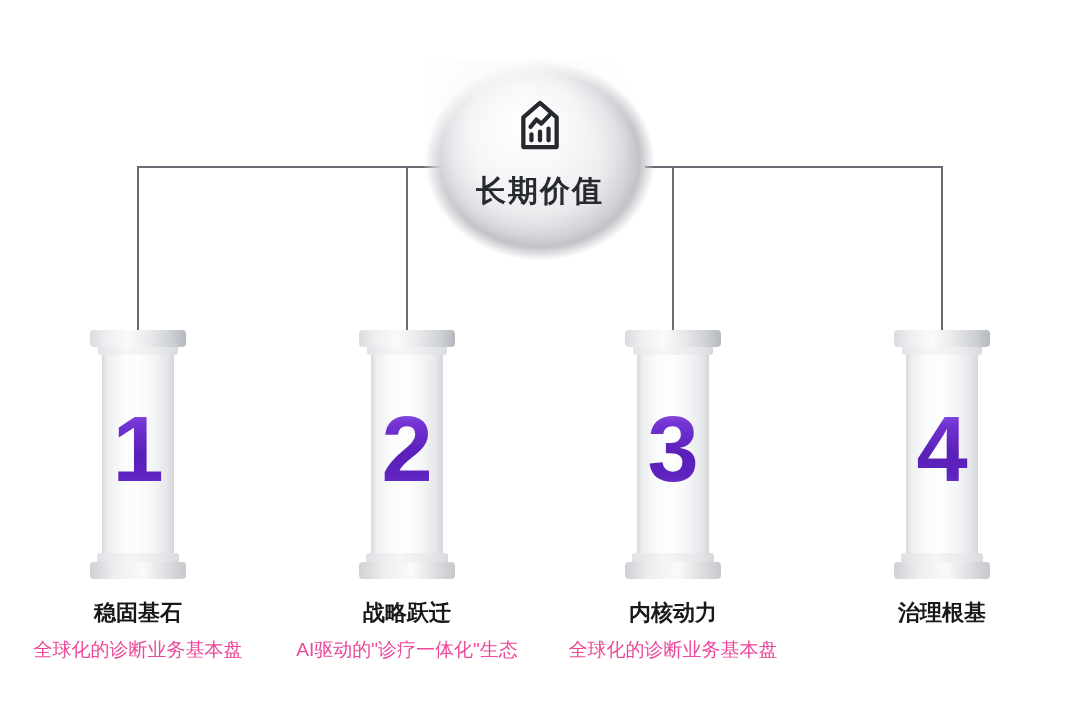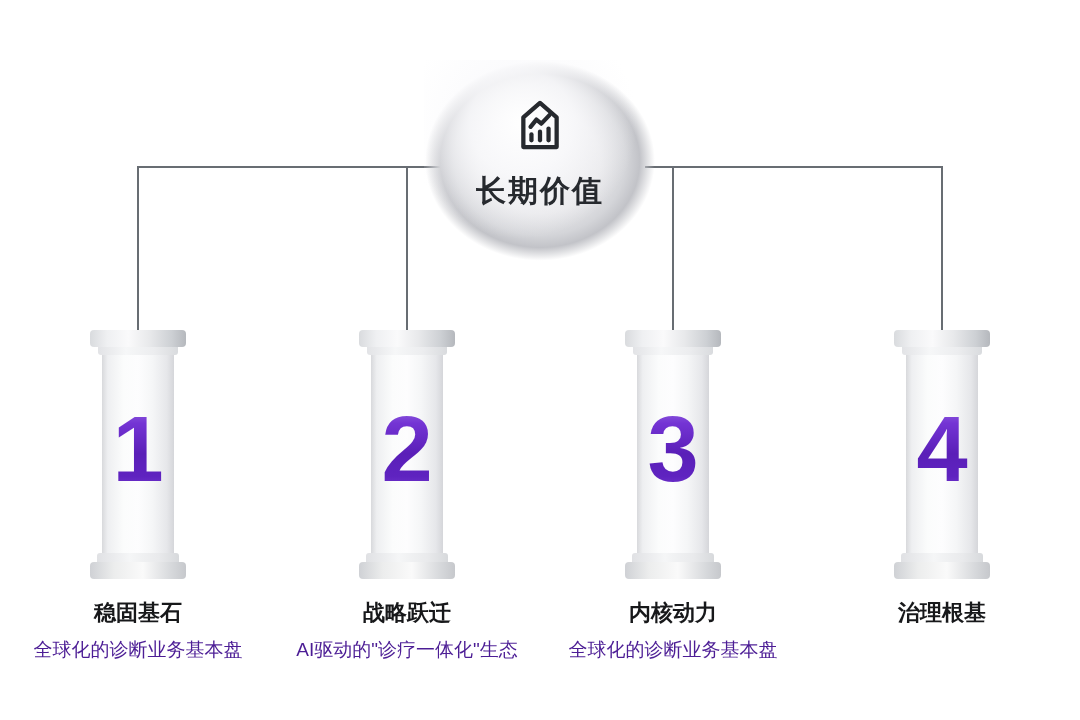"全球化的诊断业务基本盘" .pillar-subtitle { color: #4c1d95 -> #ec4899 }
